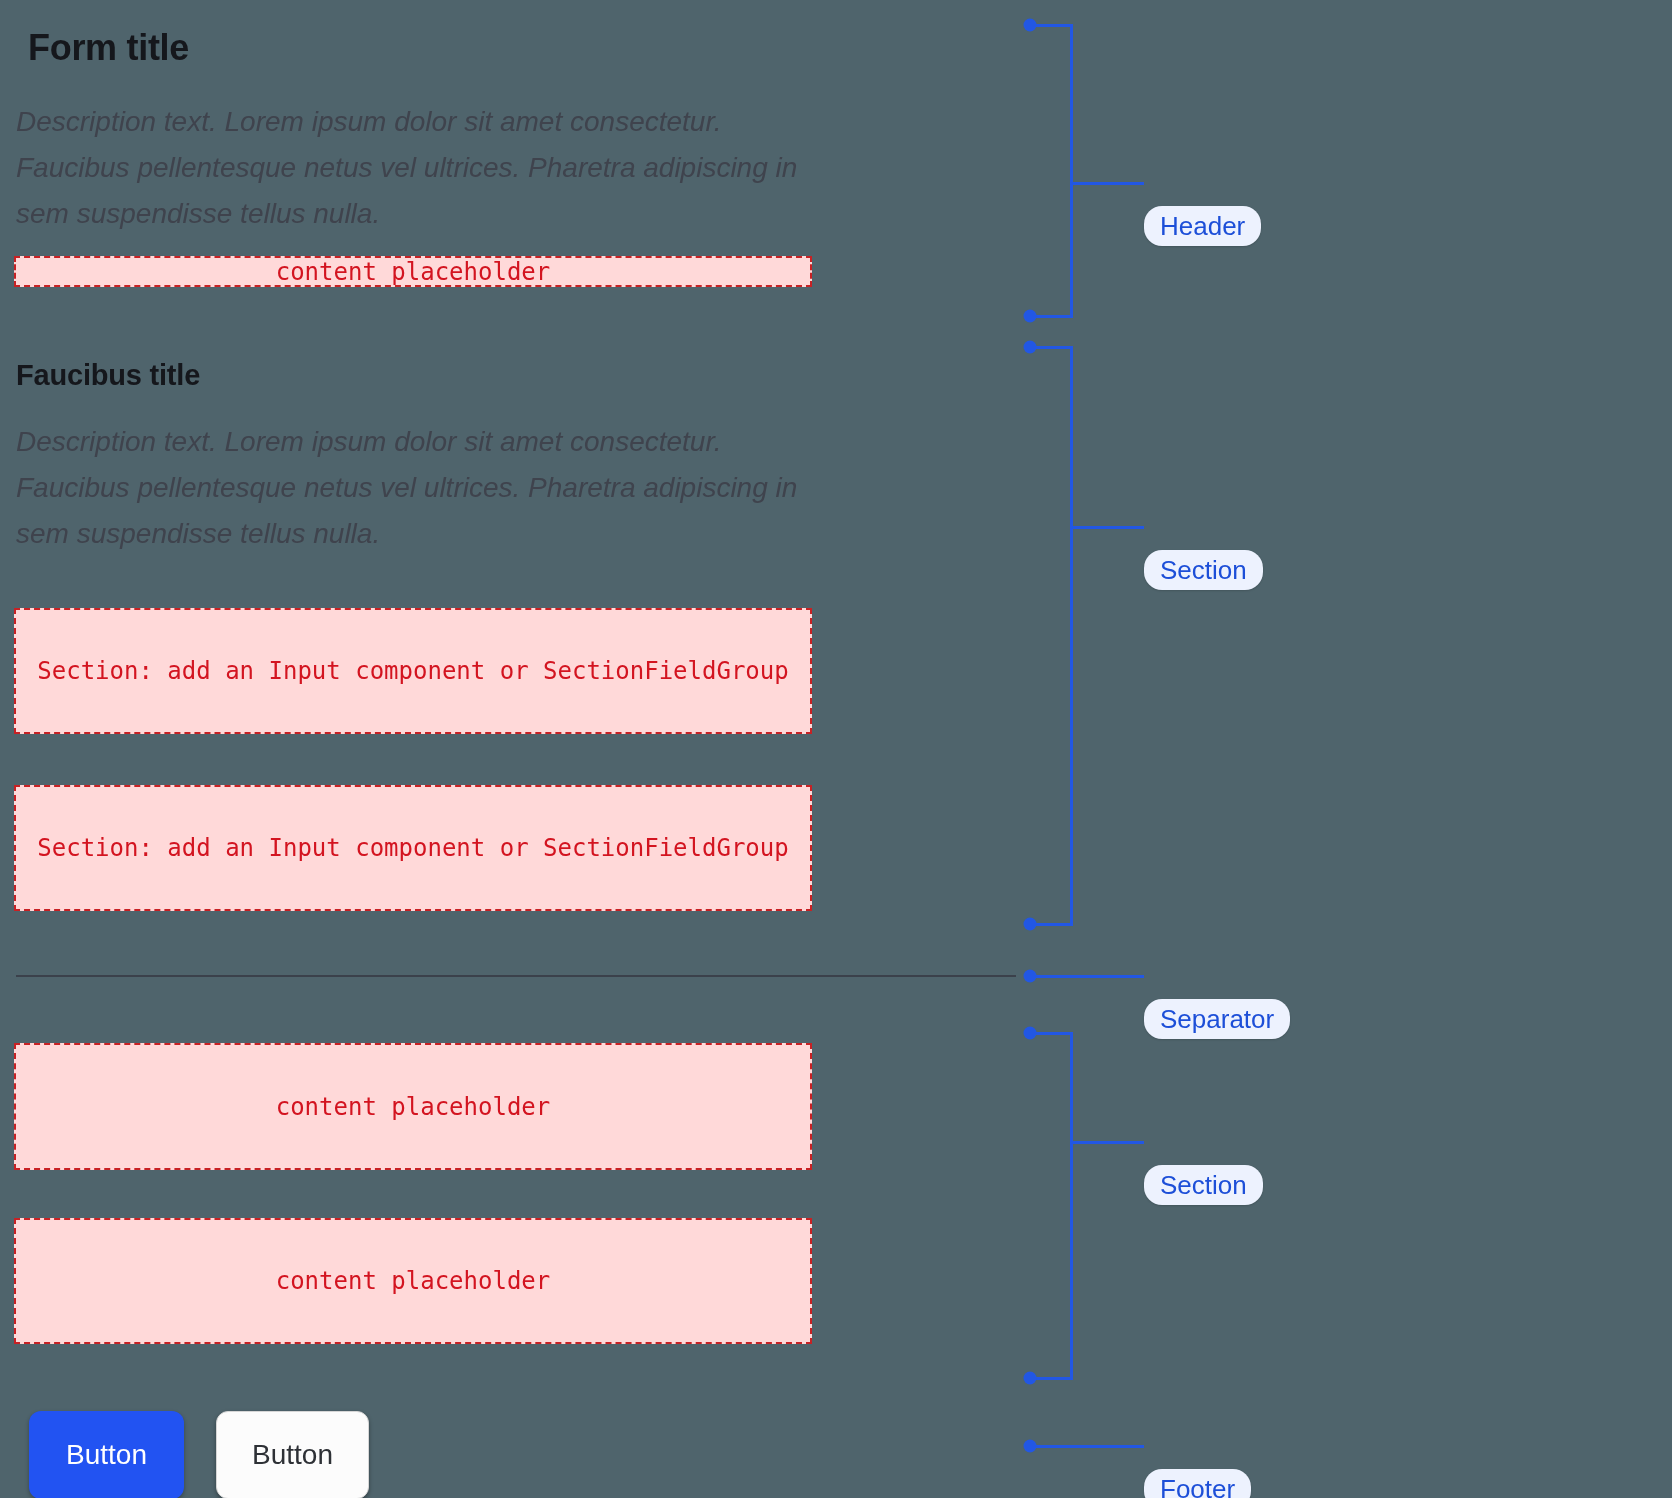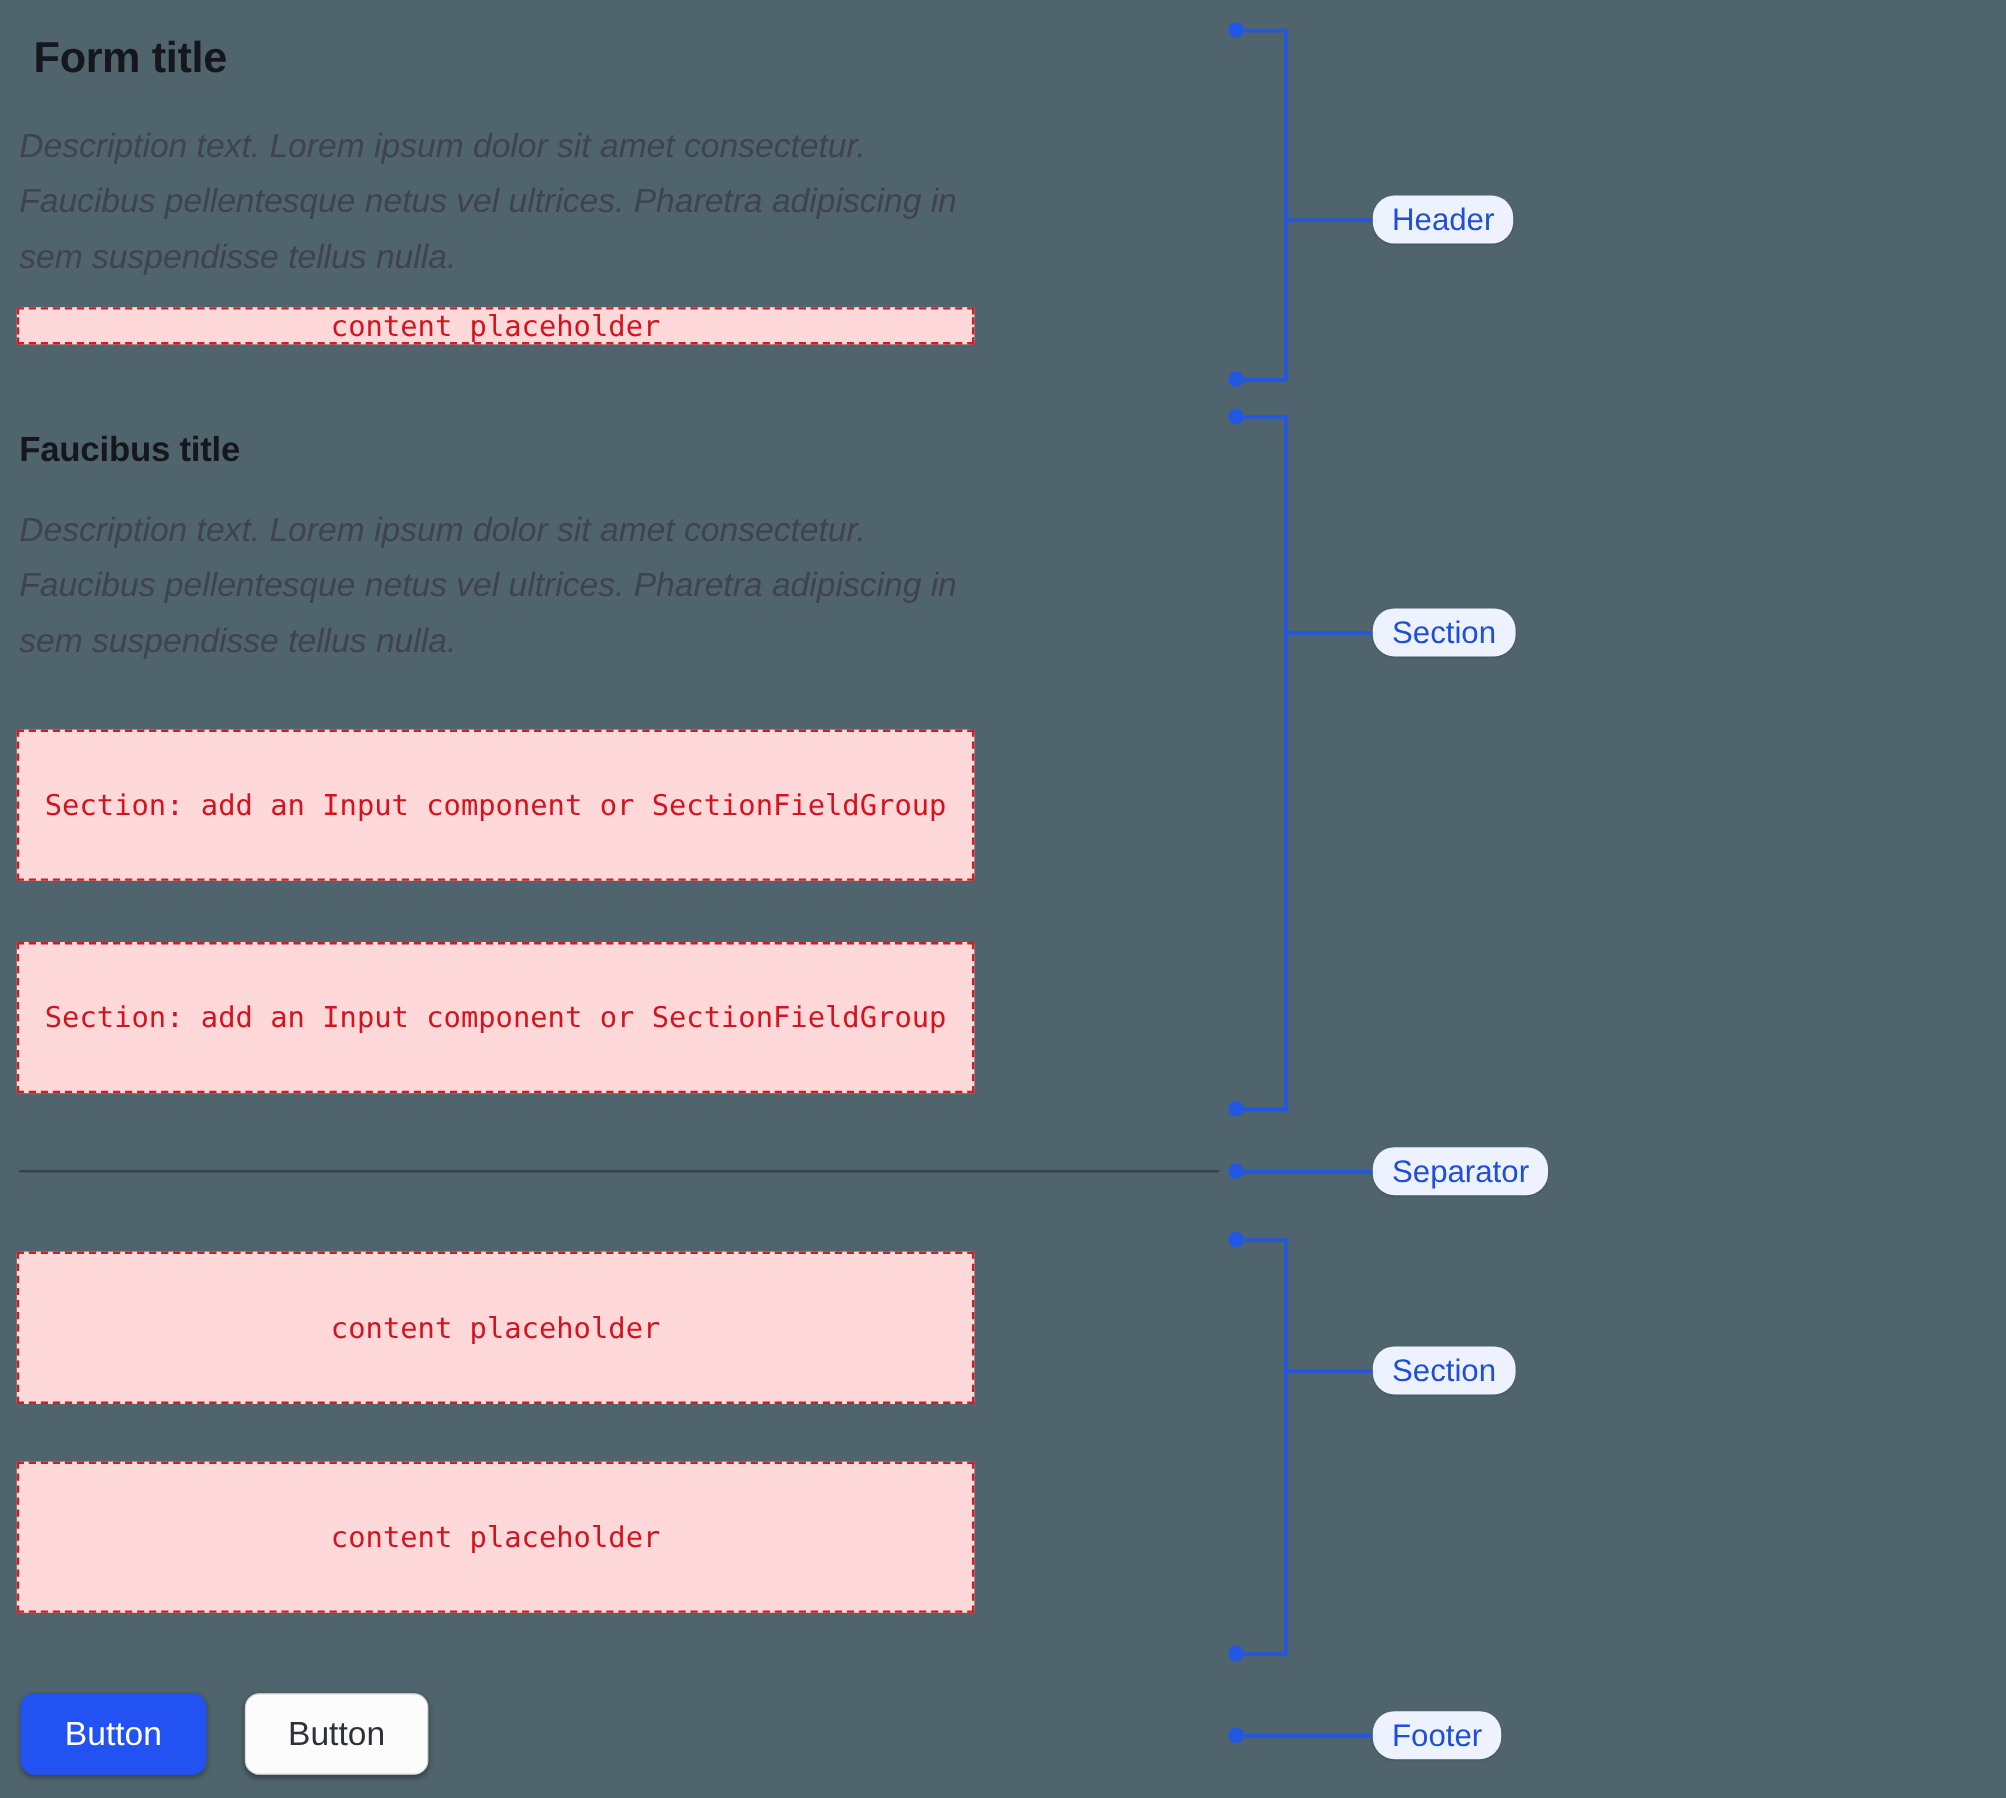"Header" .pill { margin-top: none -> 43px }
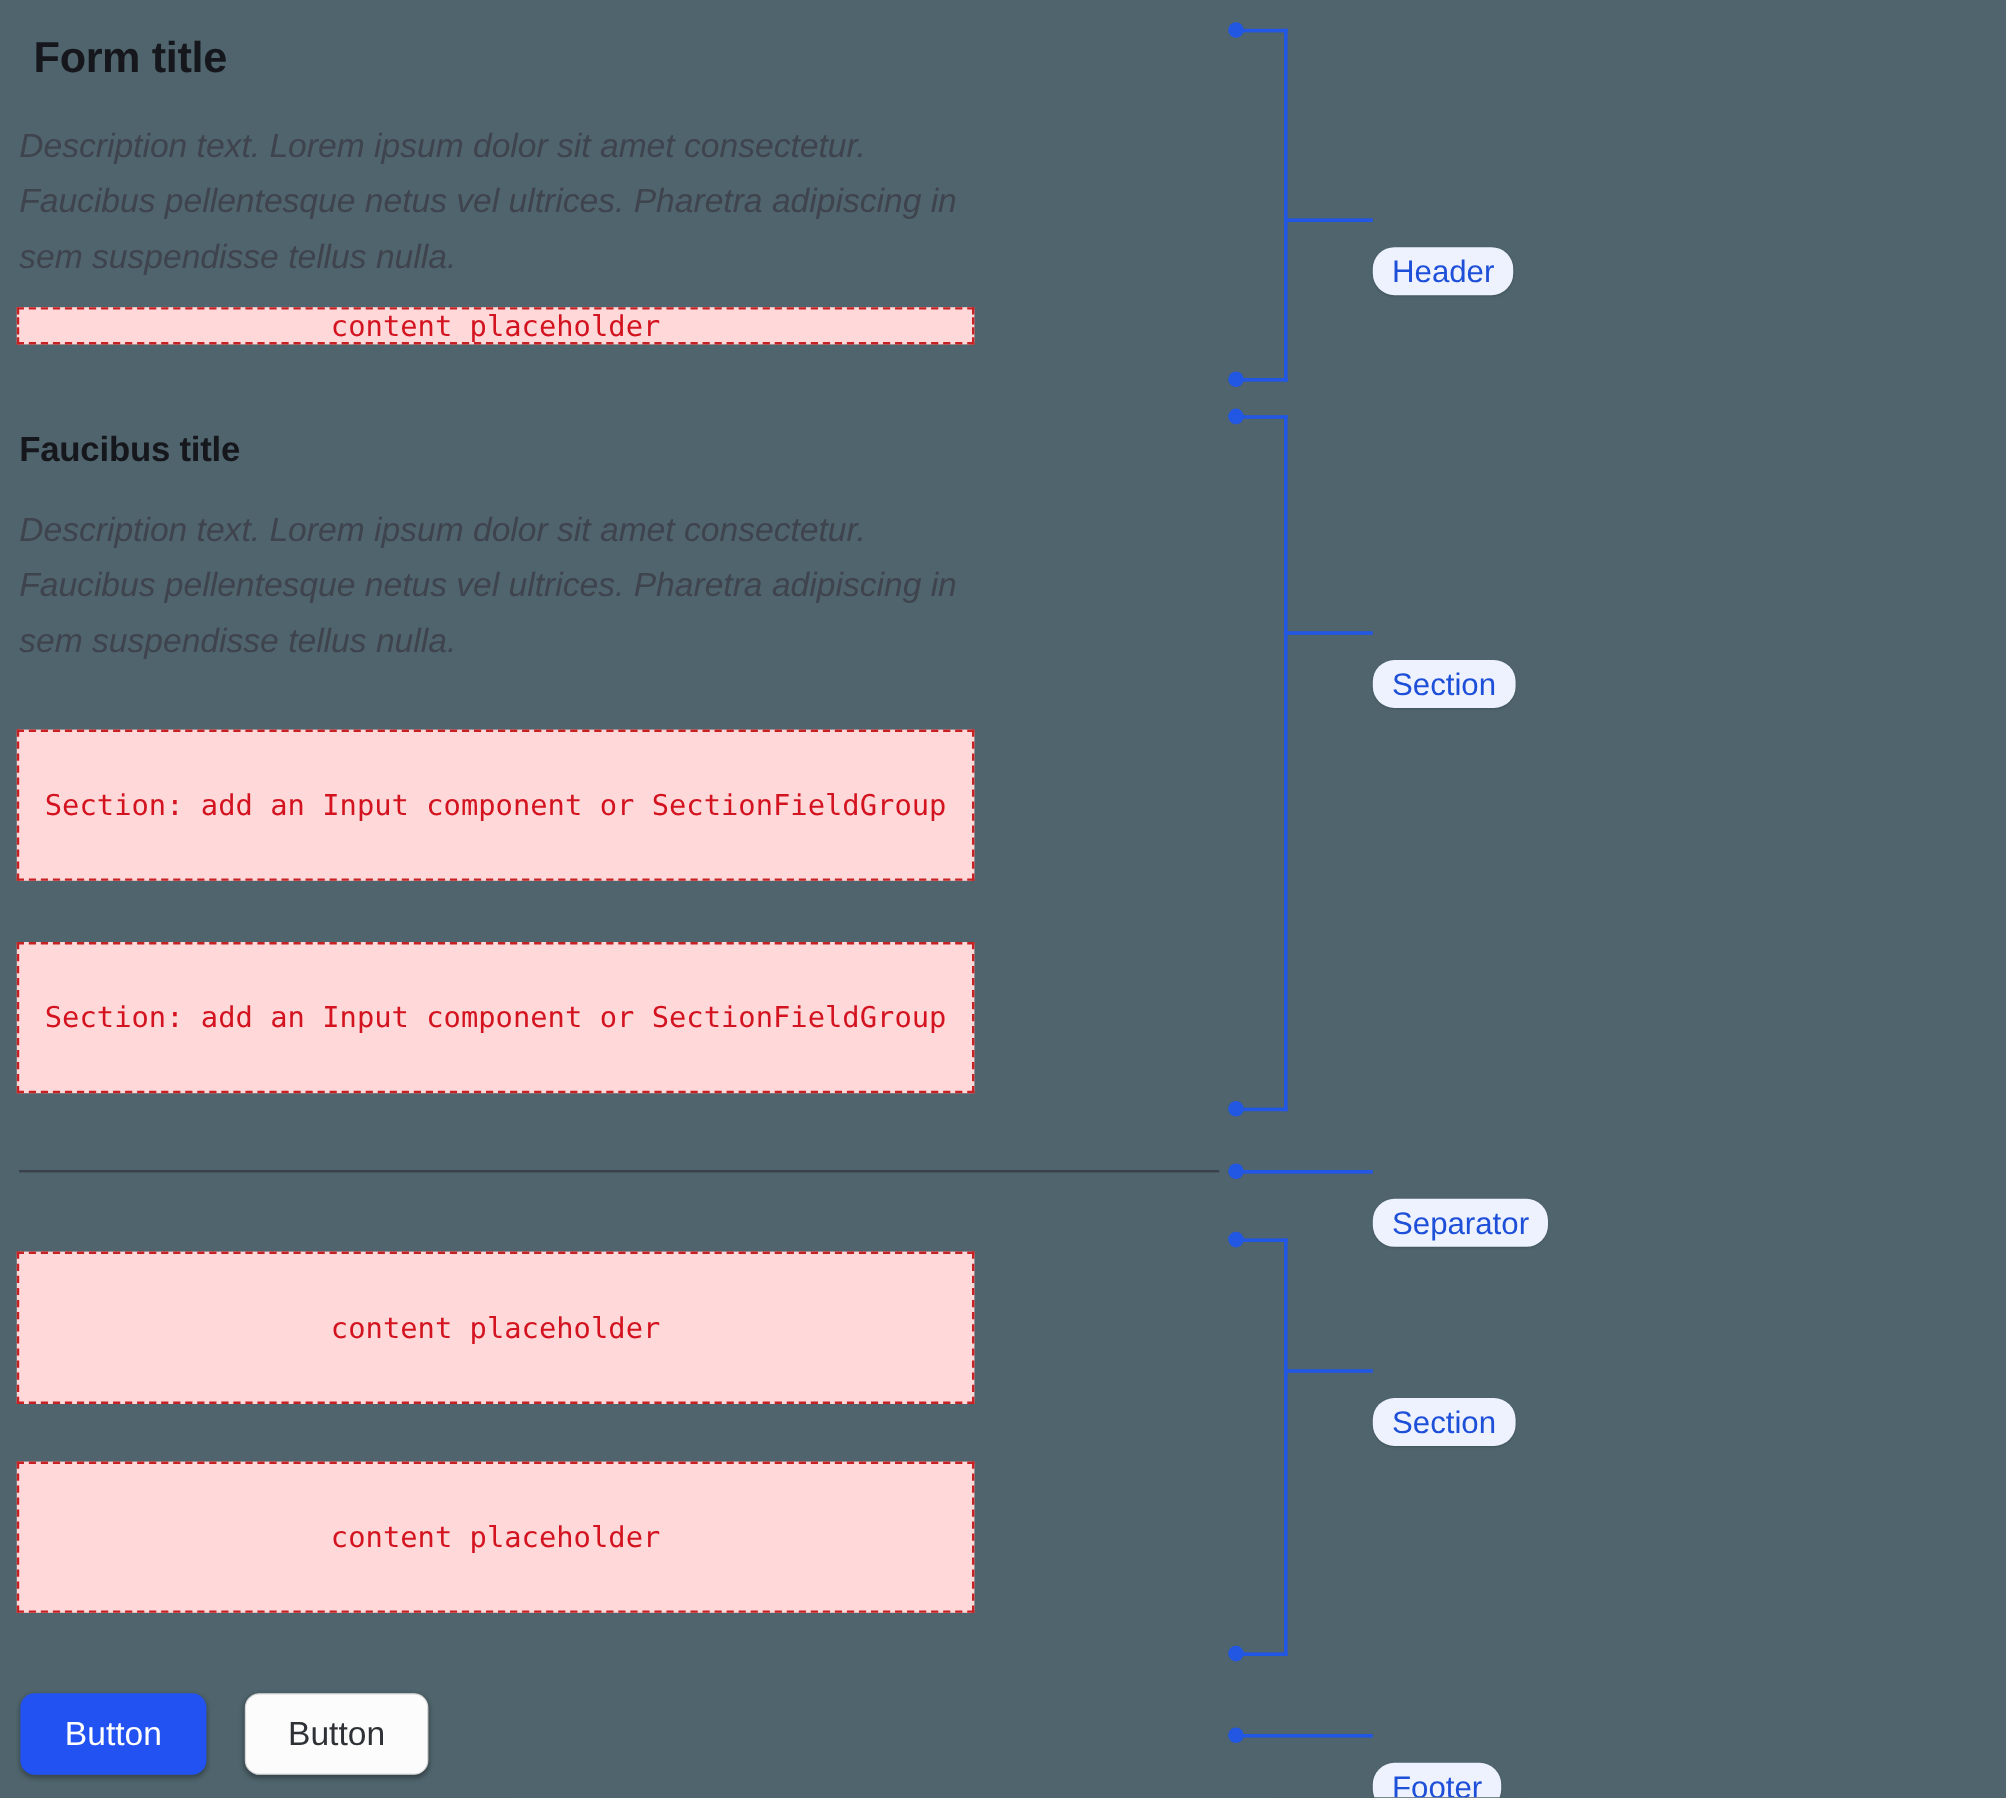"Button" .btn { height: 68px -> 88px; margin-left: none -> 12px }
